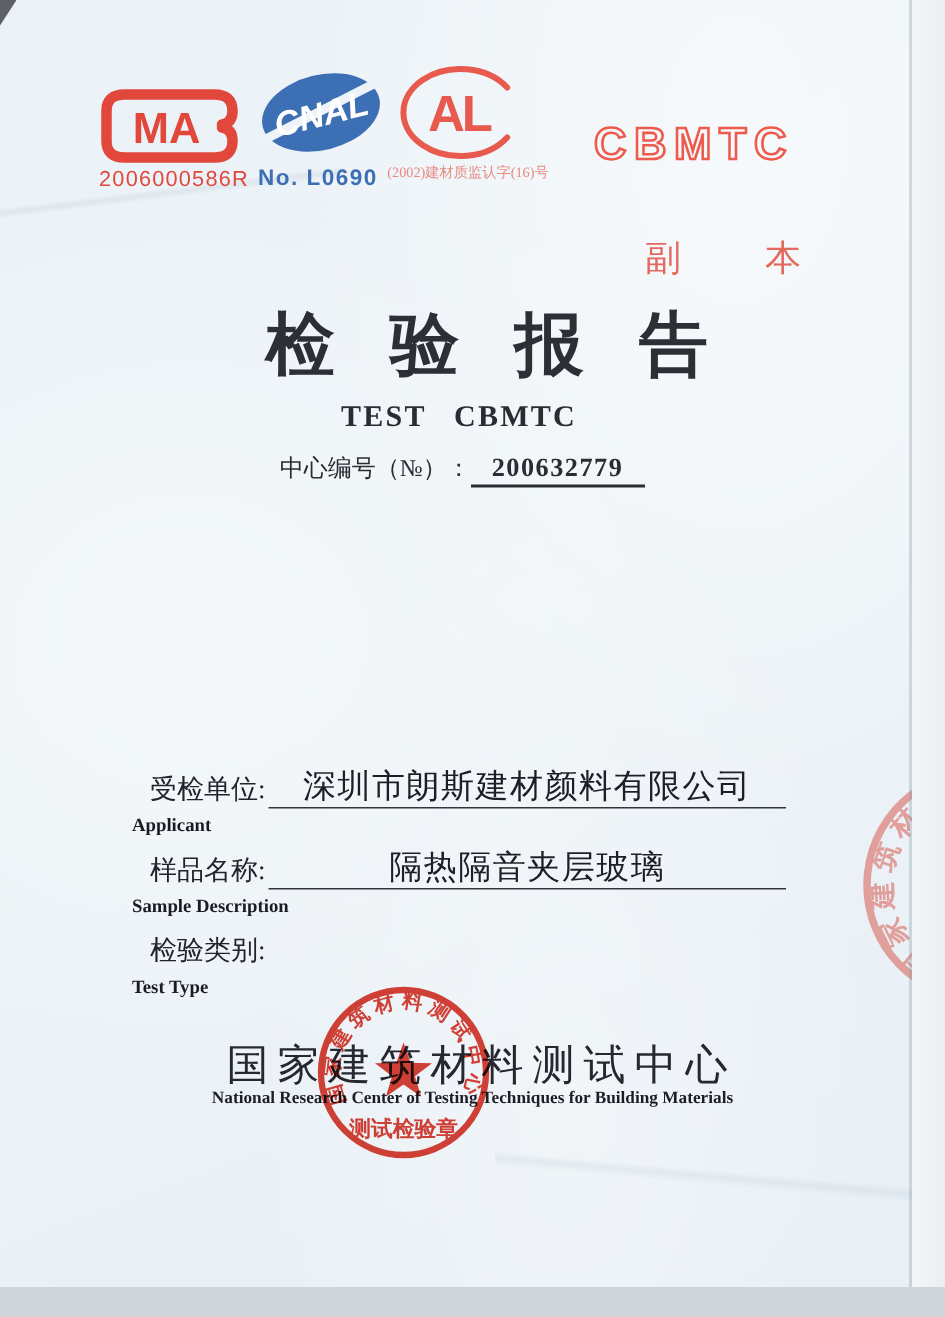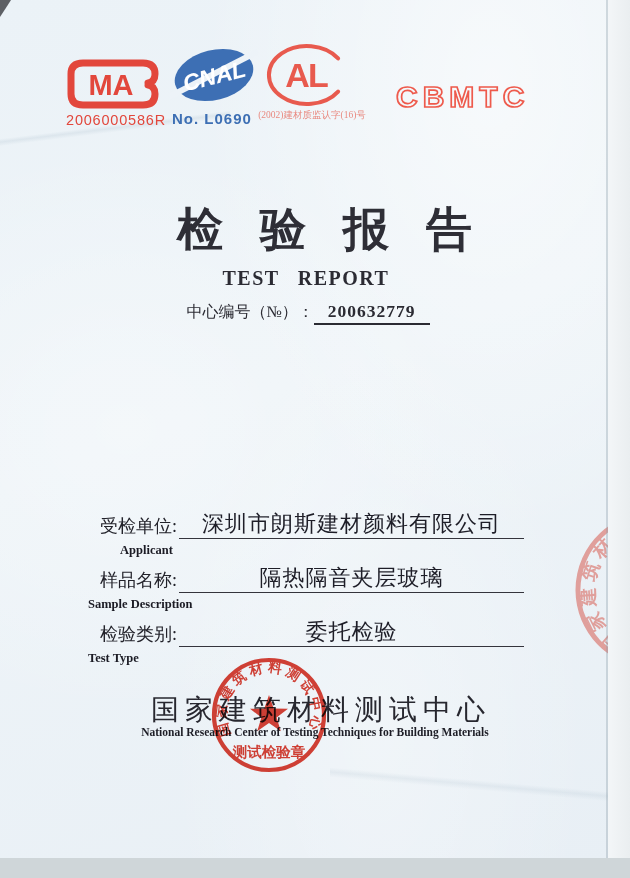"副本" div.abs { html: none -> <div>副本</div> }
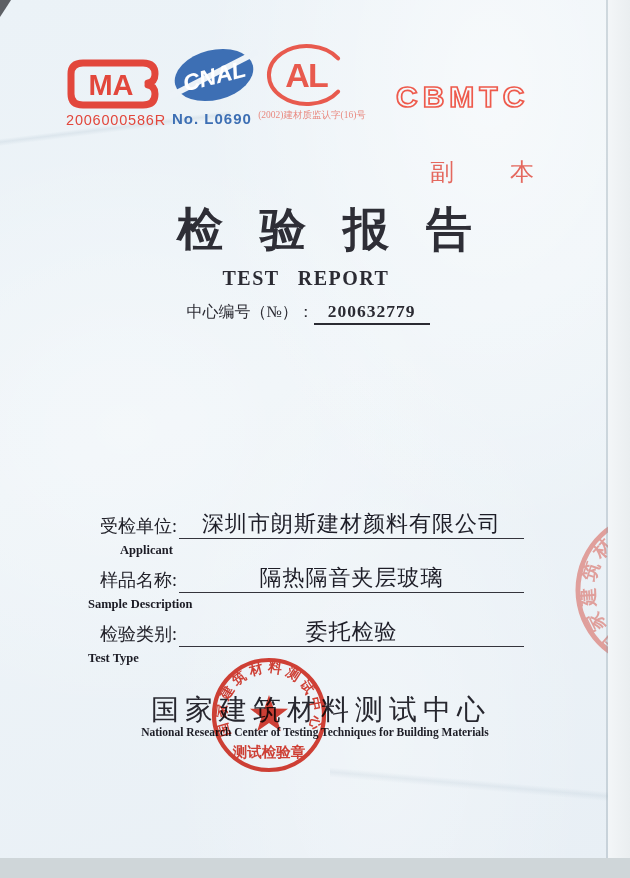"TEST REPORT" div.abs { text: REPORT -> CBMTC }
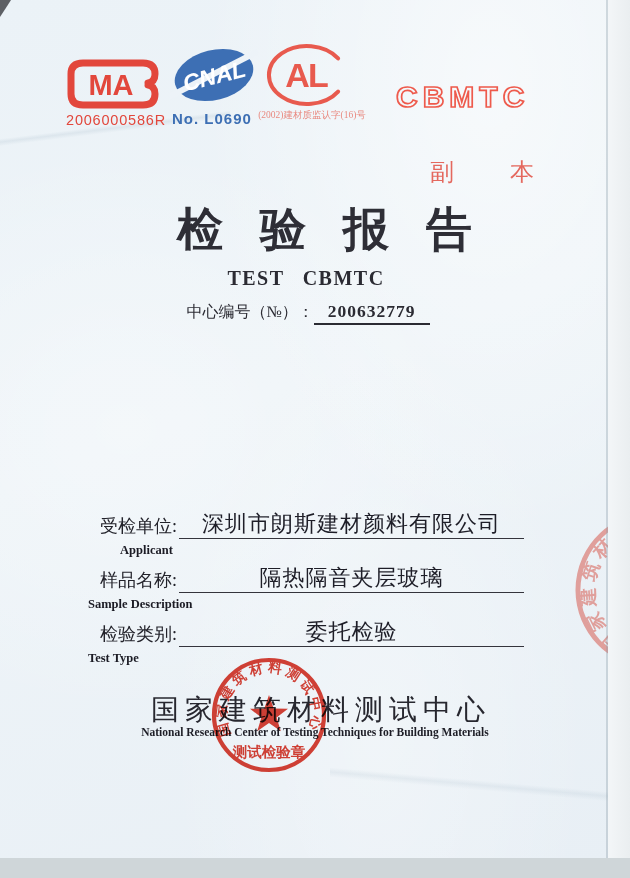"Applicant" .r1s { margin-left: 32px -> none }
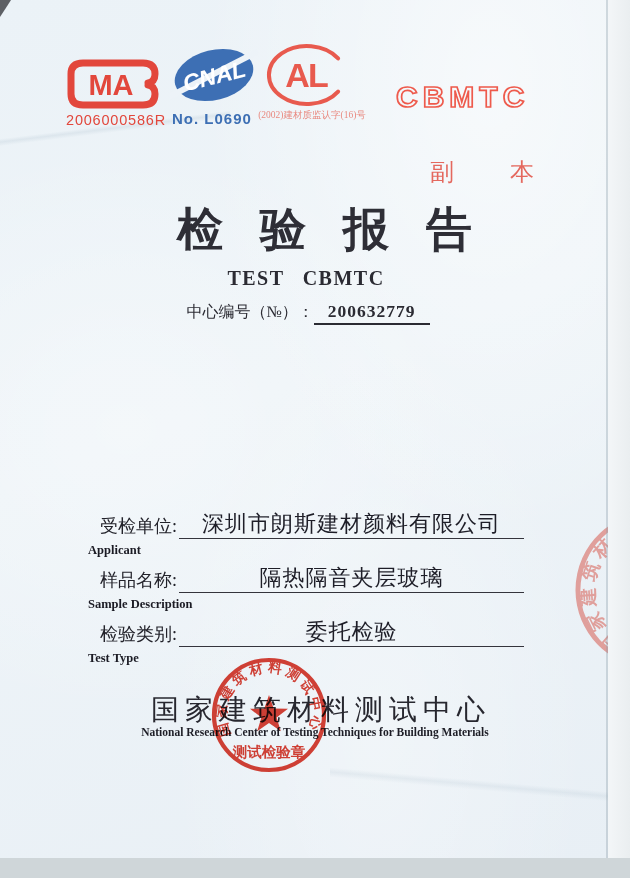"委托检验" span.fline { html: <span>委托检验</span> -> none }
